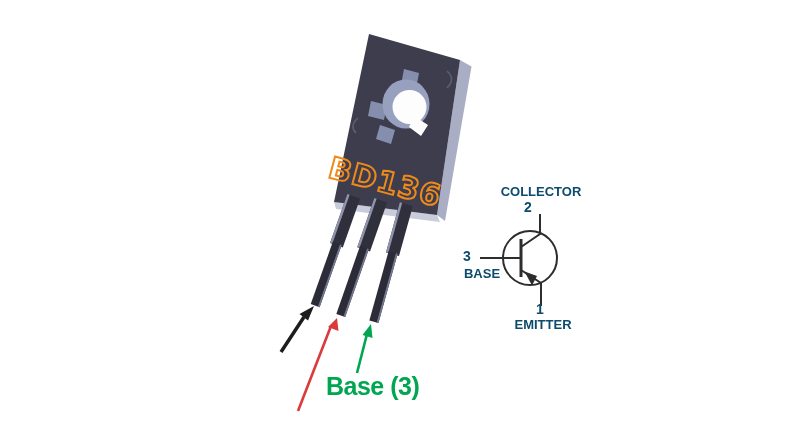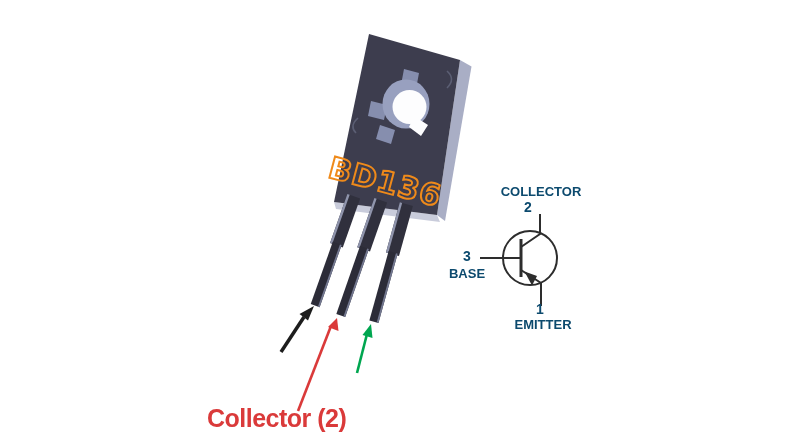"BASE" .sym-base-name { left: 437px -> 452px }
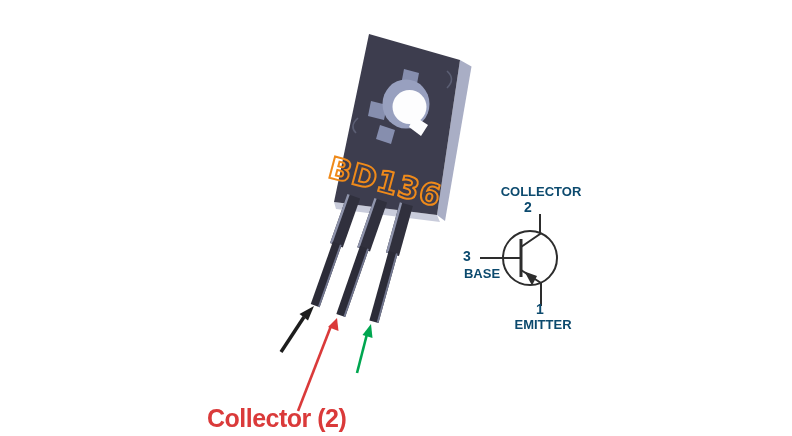"Base (3)" div.pin-label { html: none -> <div>Base (3)</div> }
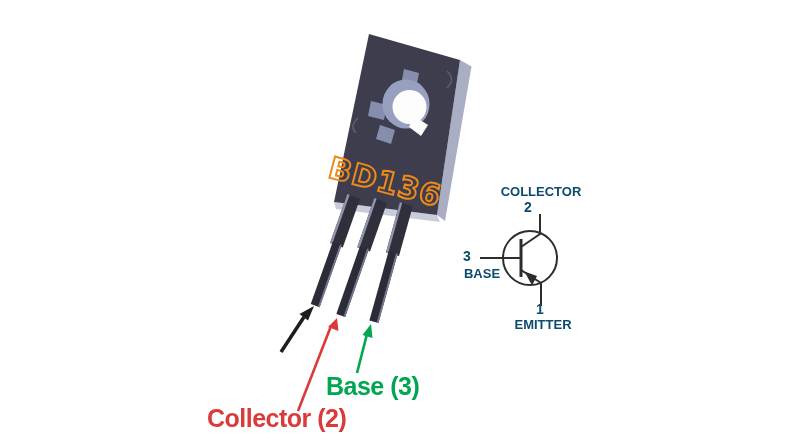"Collector (2)" div.pin-label { html: <div>Collector (2)</div> -> none }
